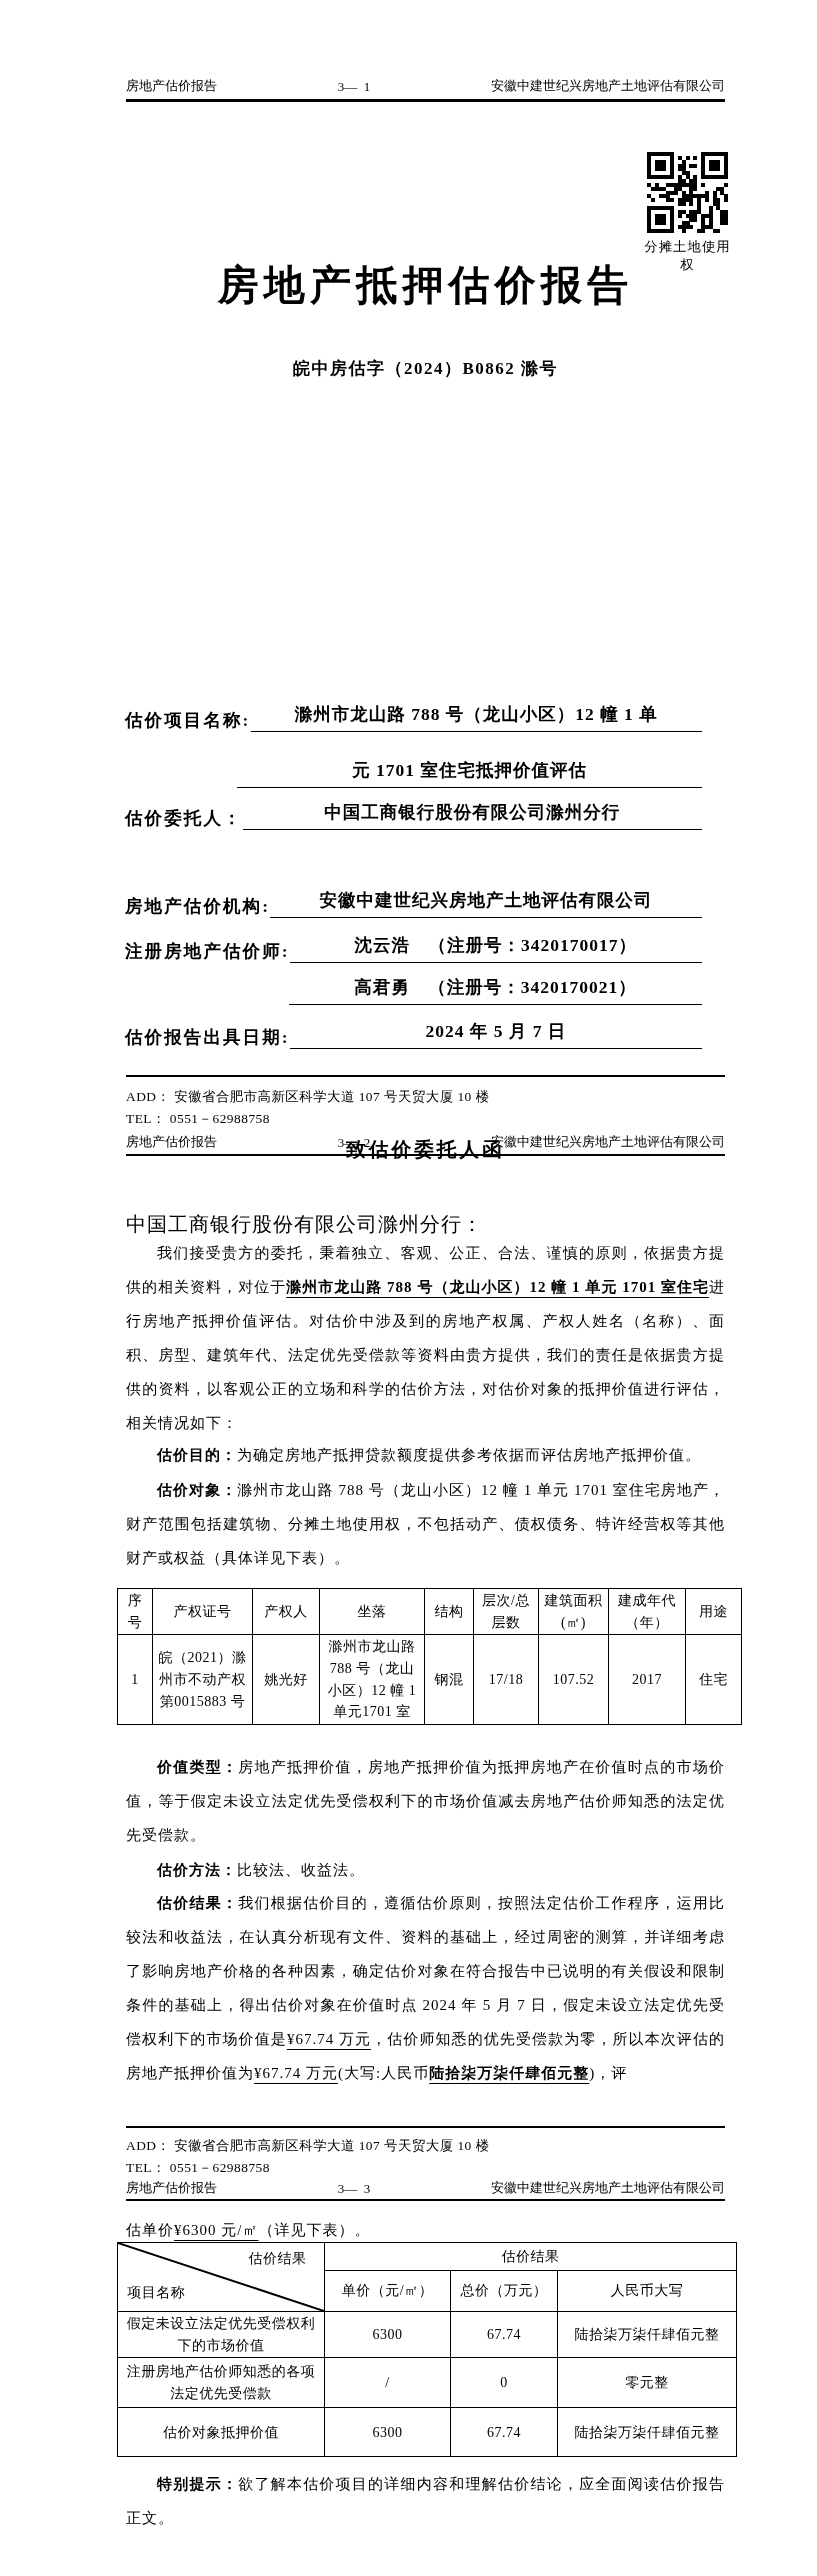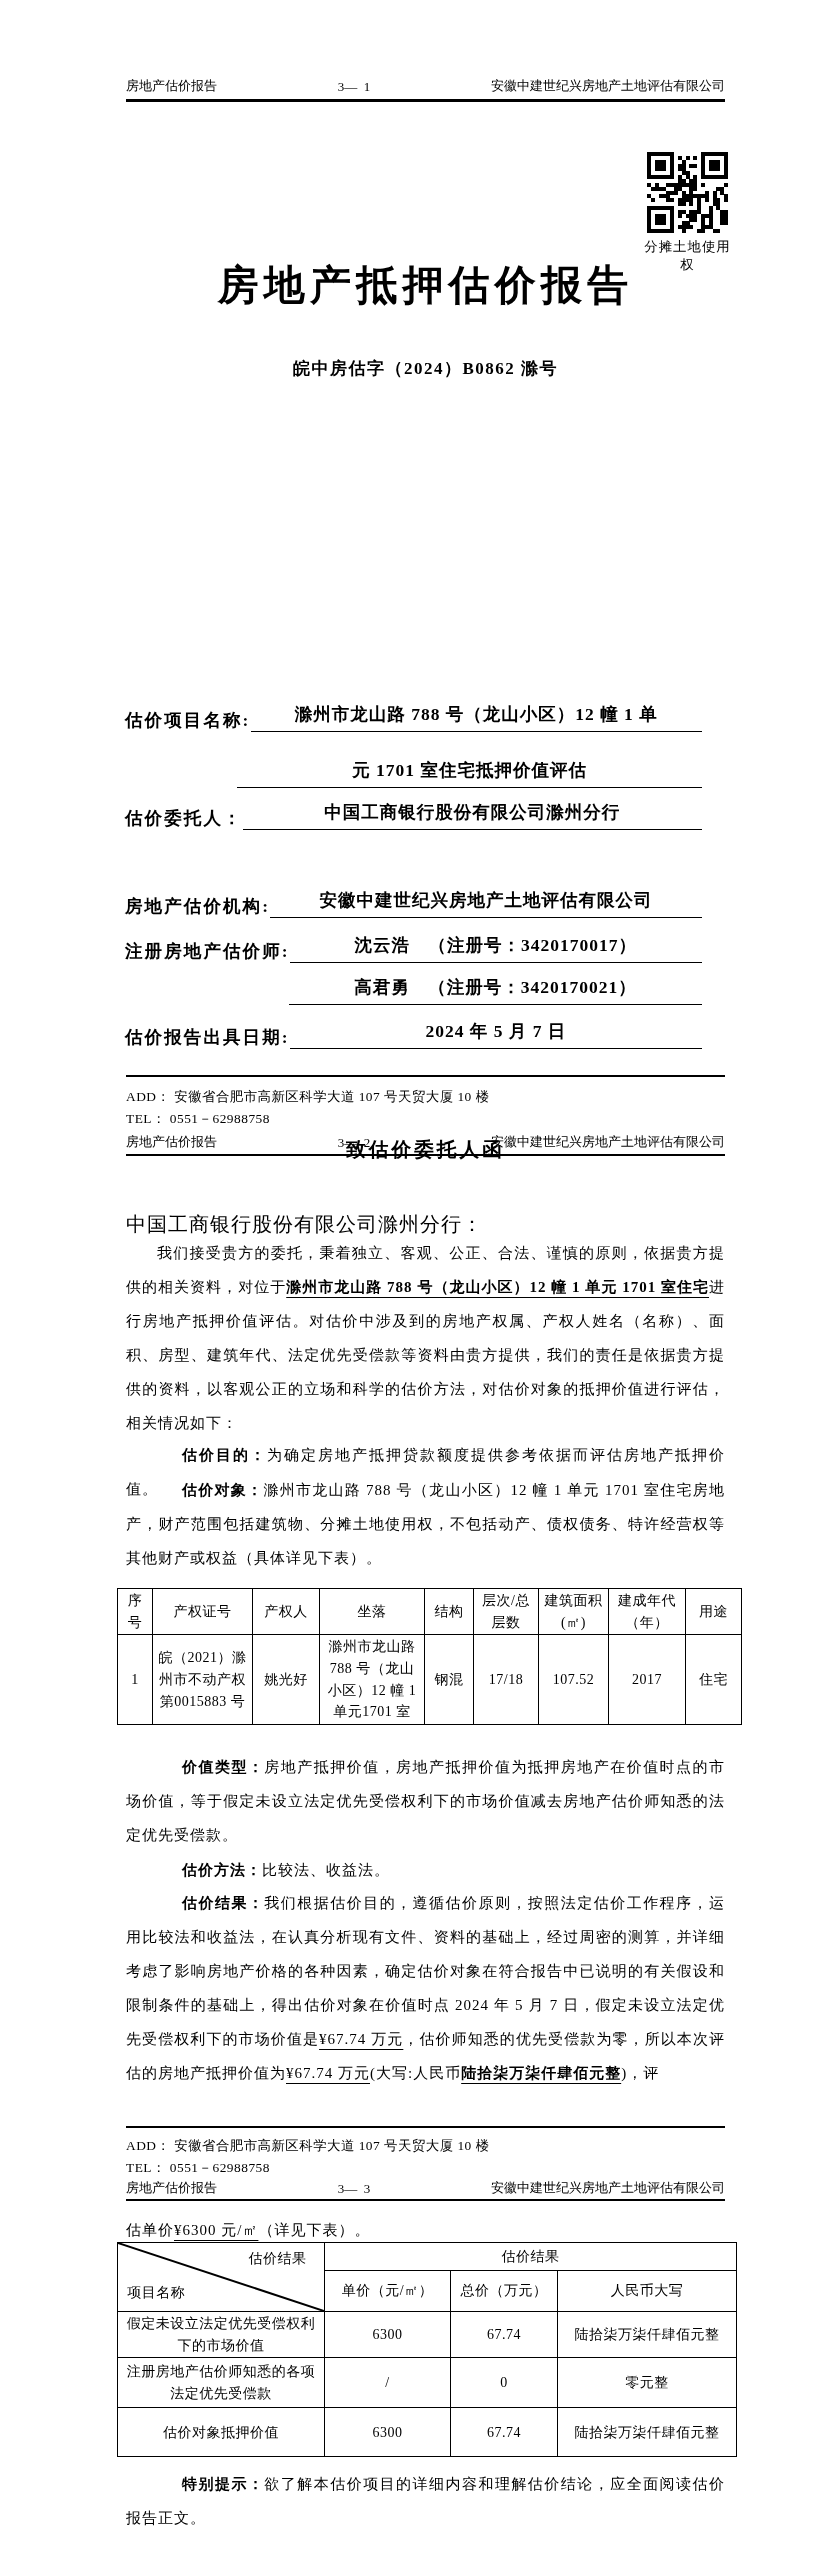"估价目的：" .blabel { margin-left: 25px -> none }
